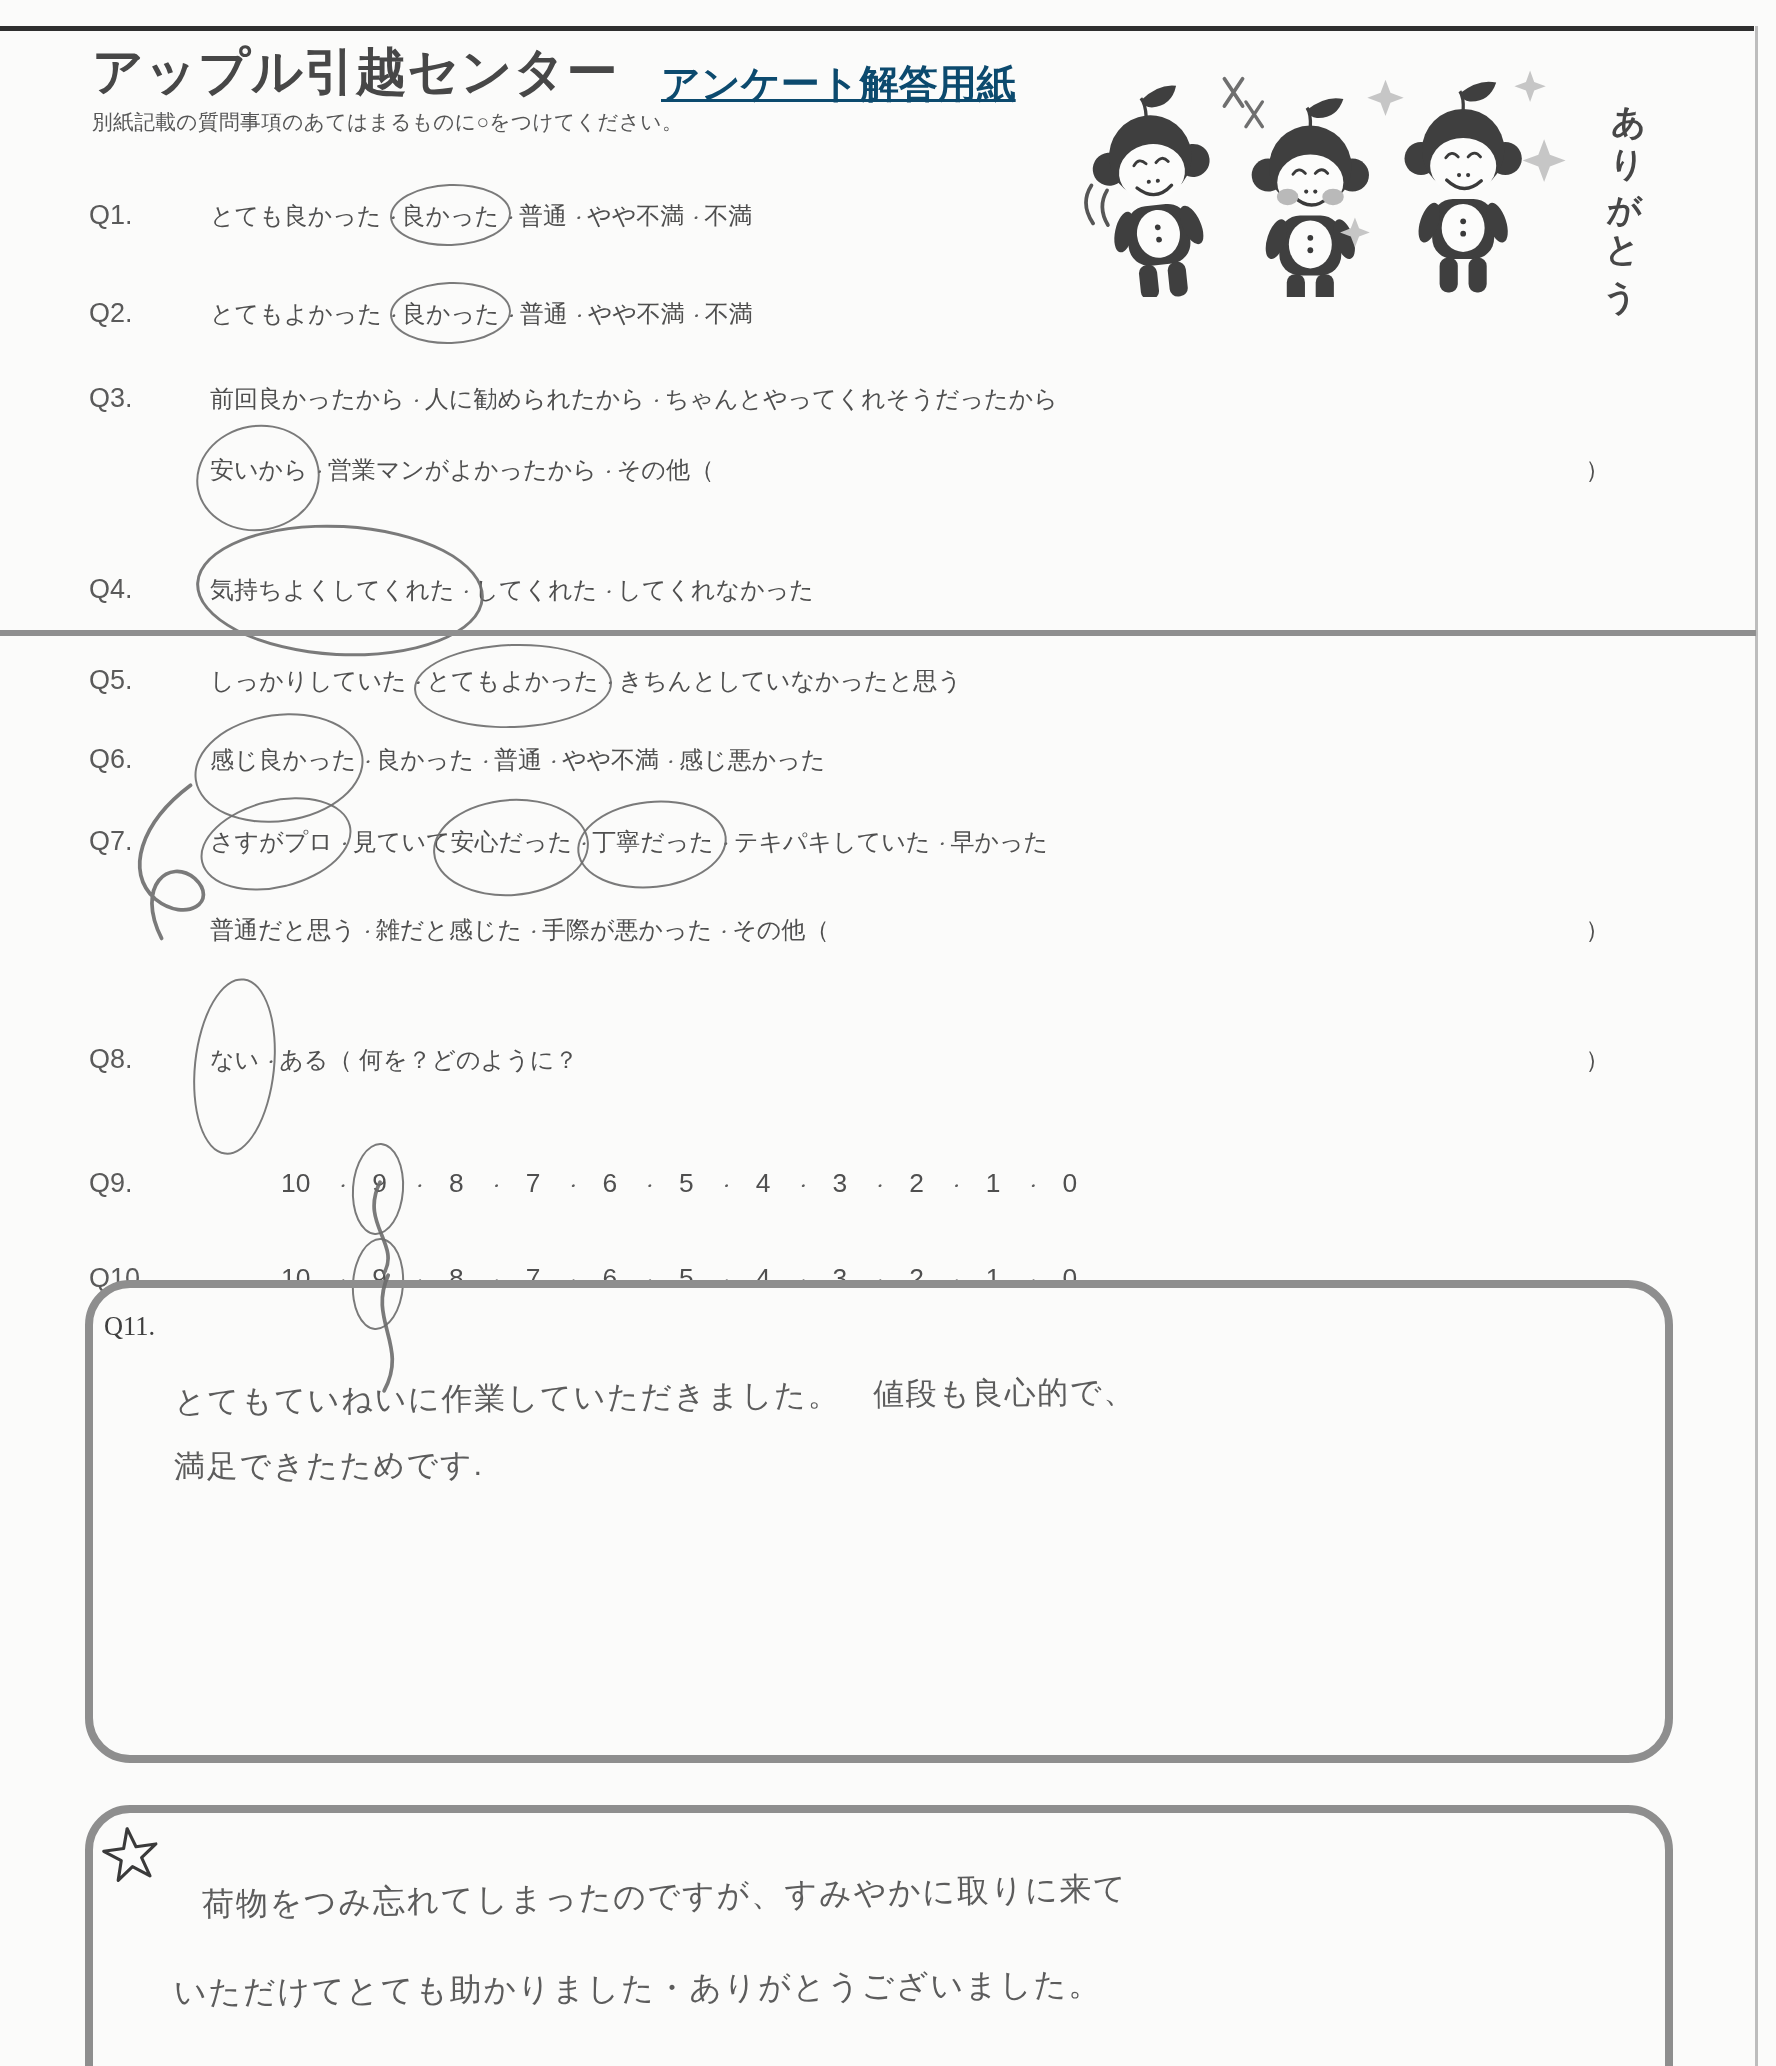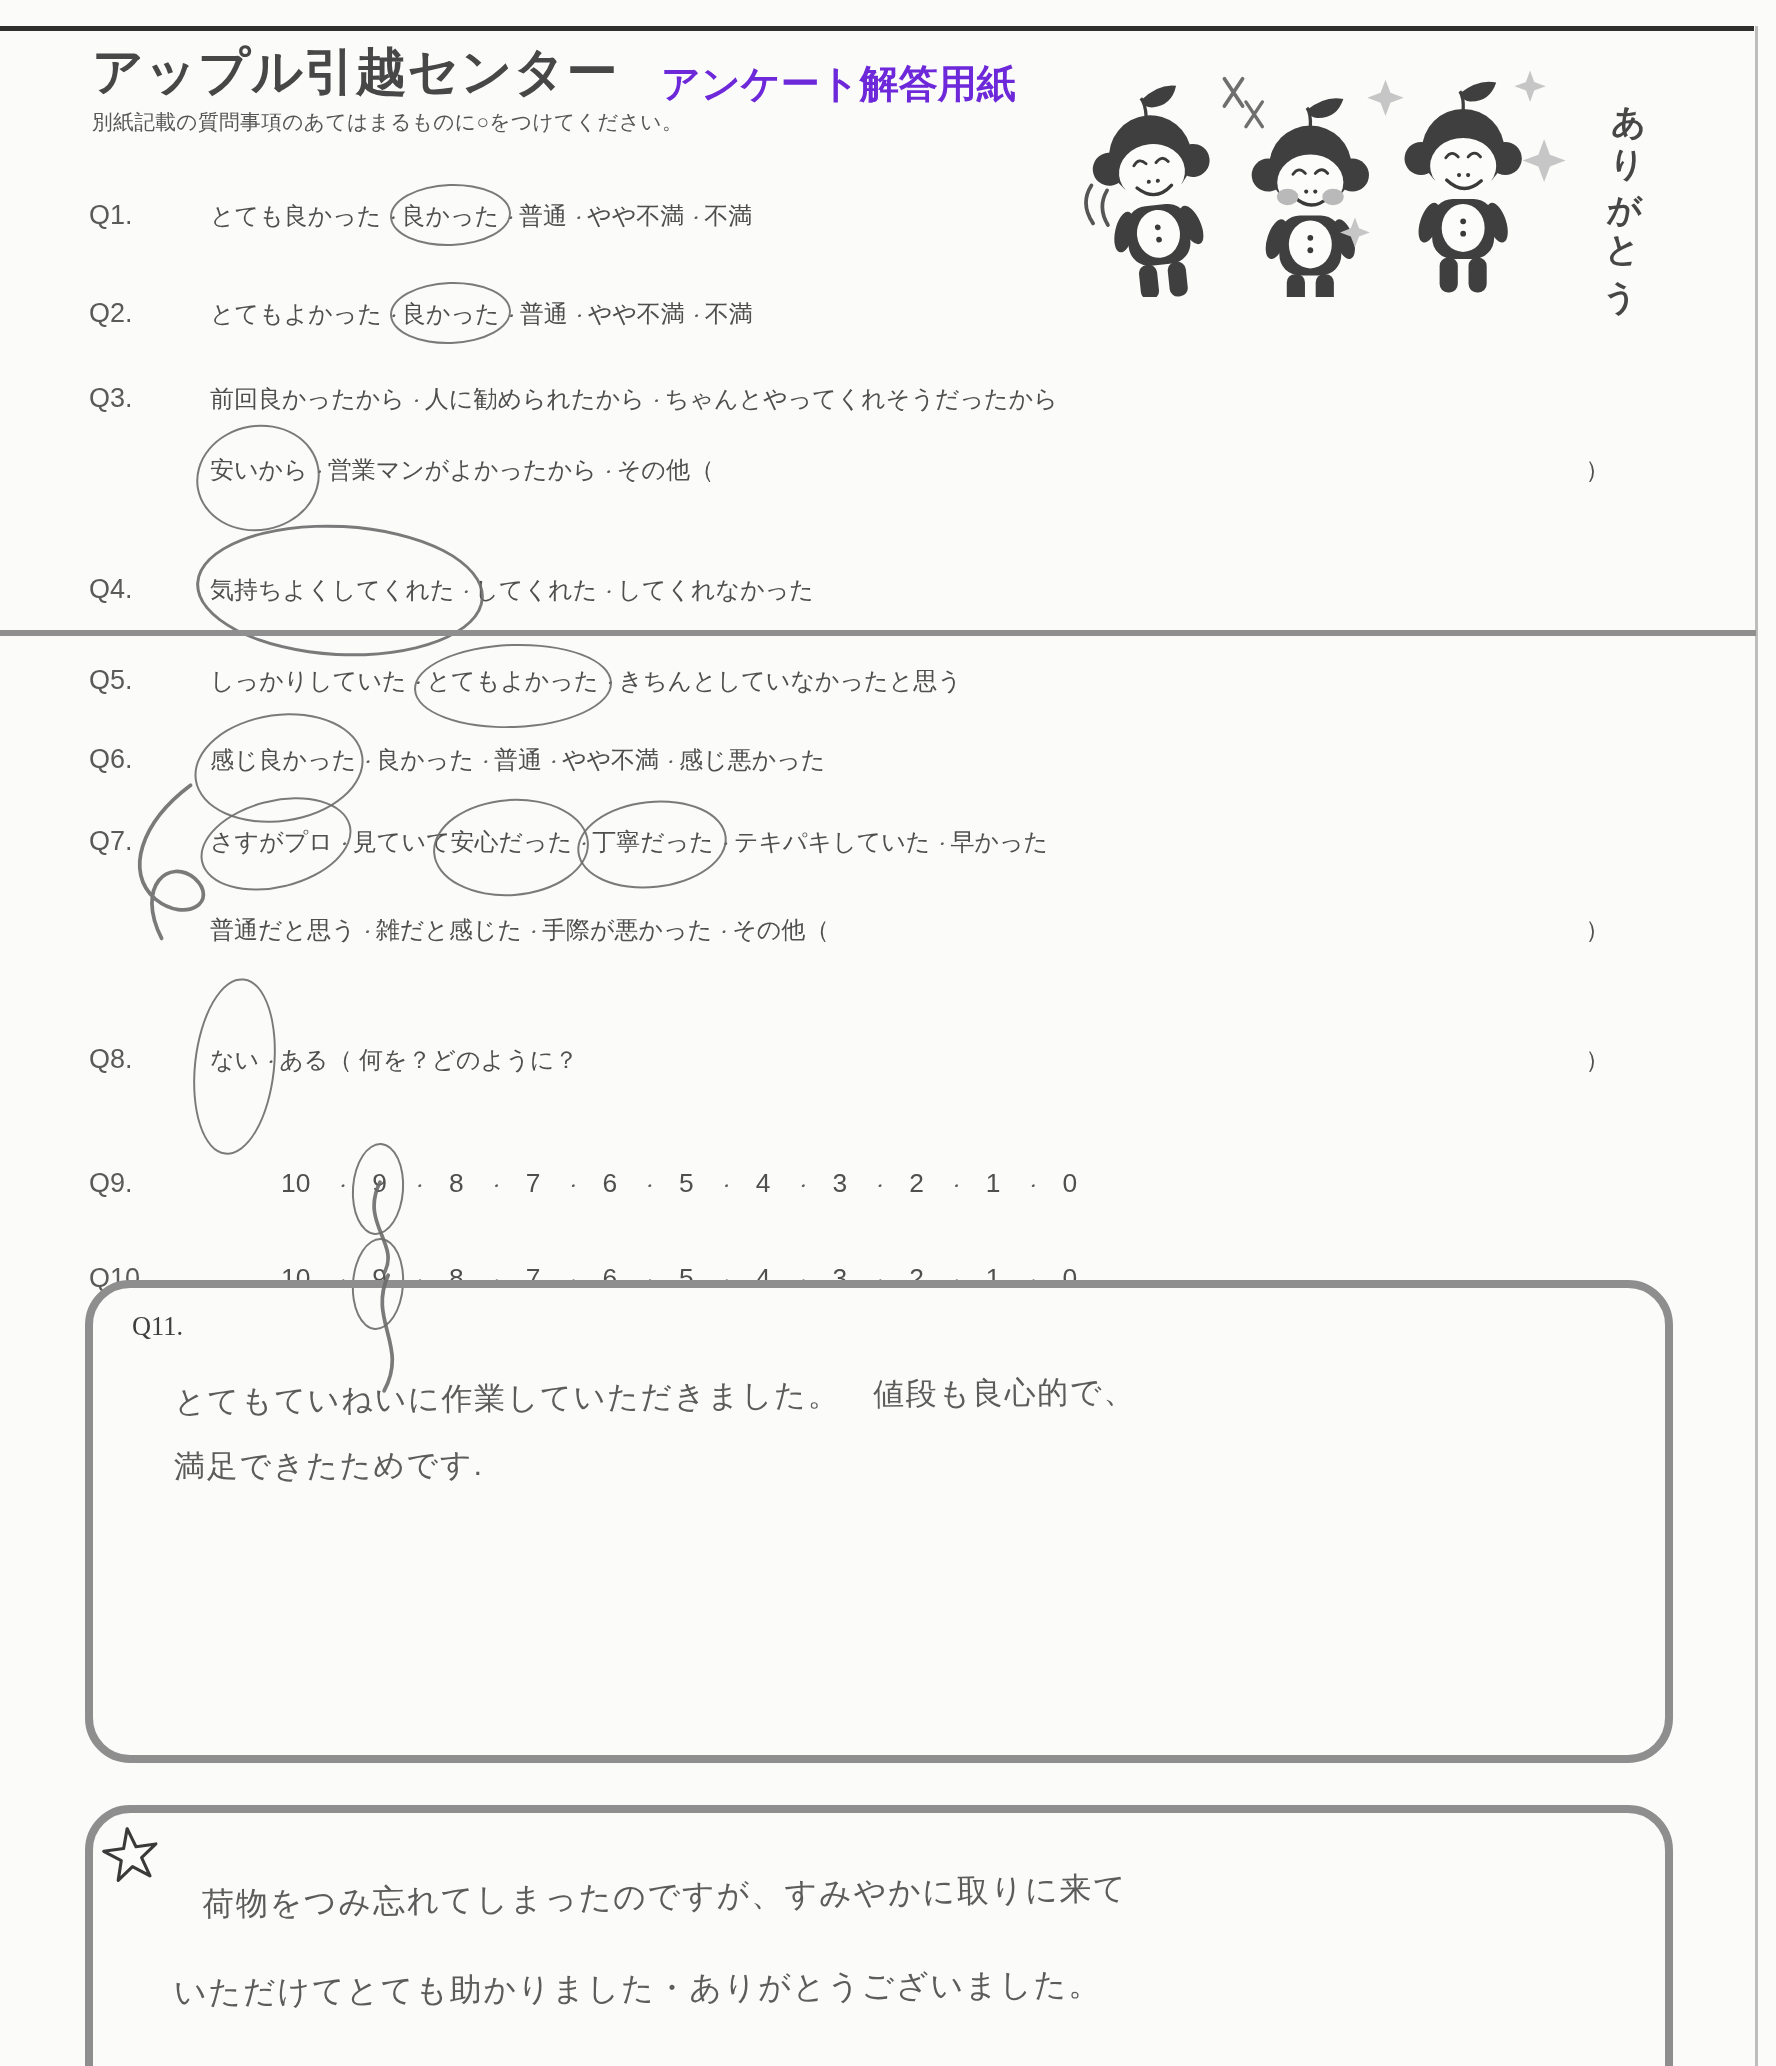"アンケート解答用紙" .formtitle { color: #6d28d9 -> #0c4a6e; text-decoration: none -> underline }
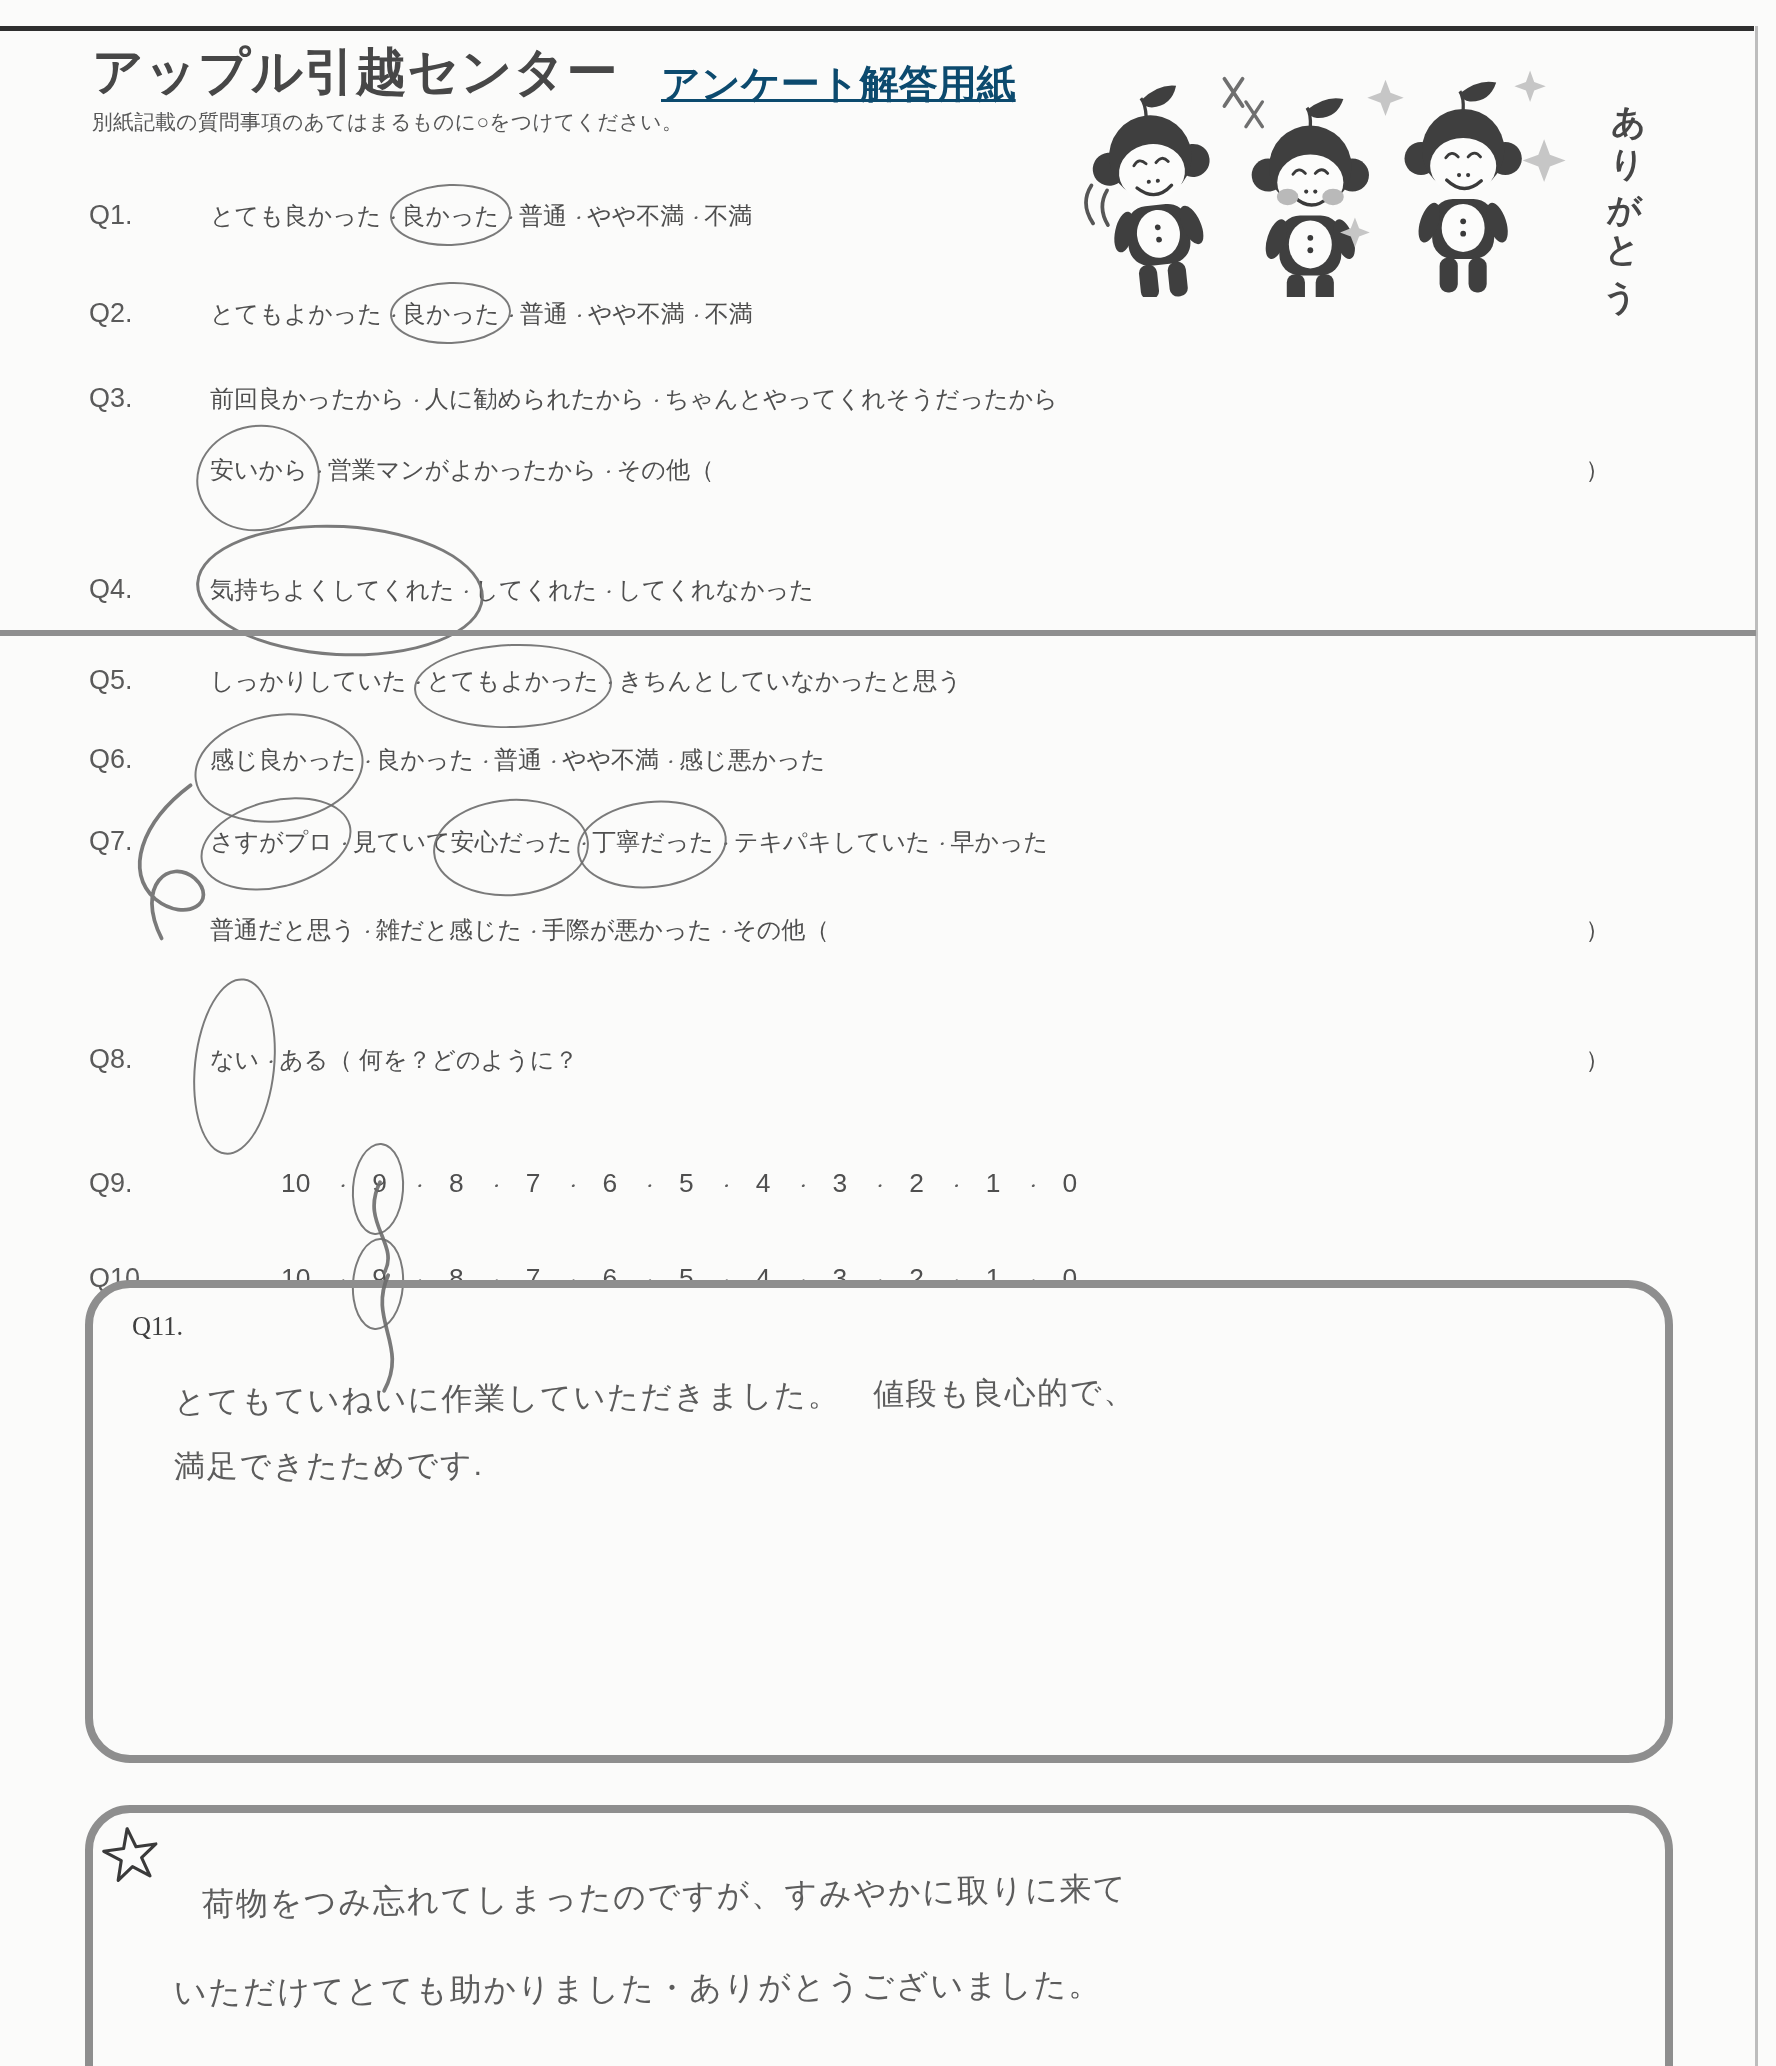"Q11." .q11label { margin-left: 28px -> none }
